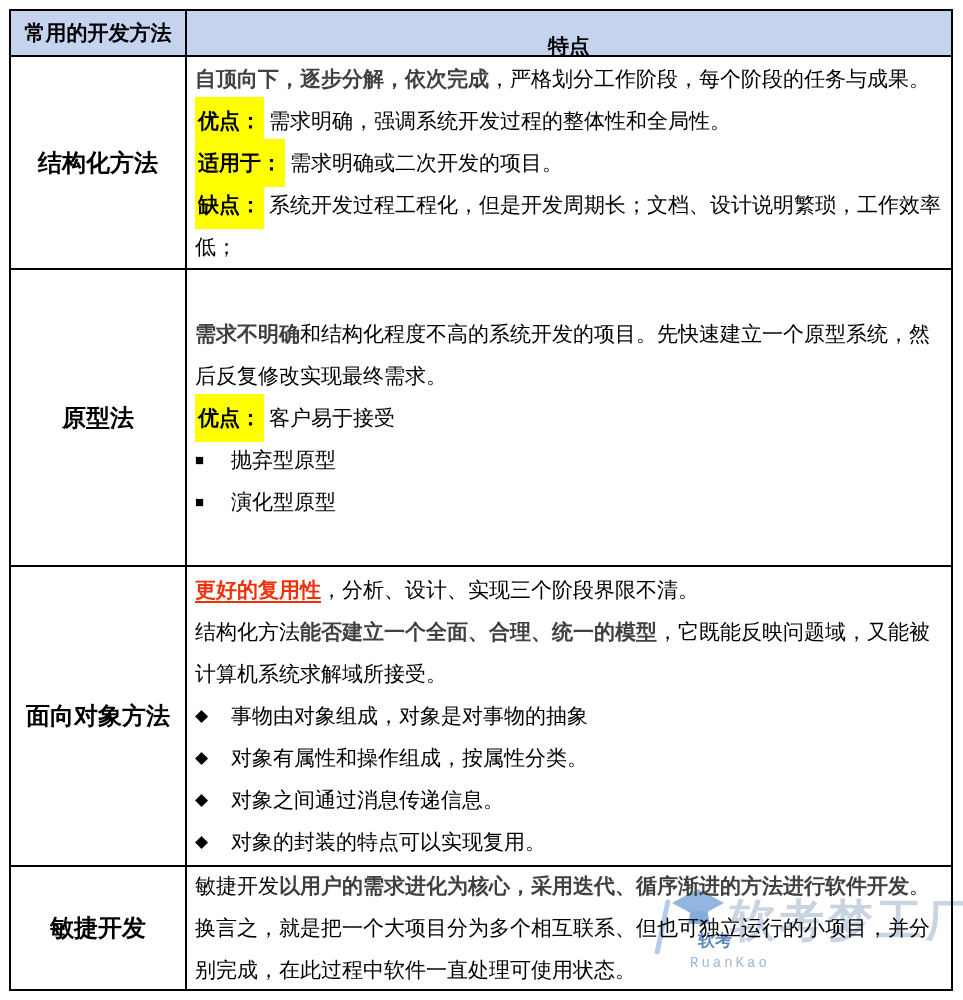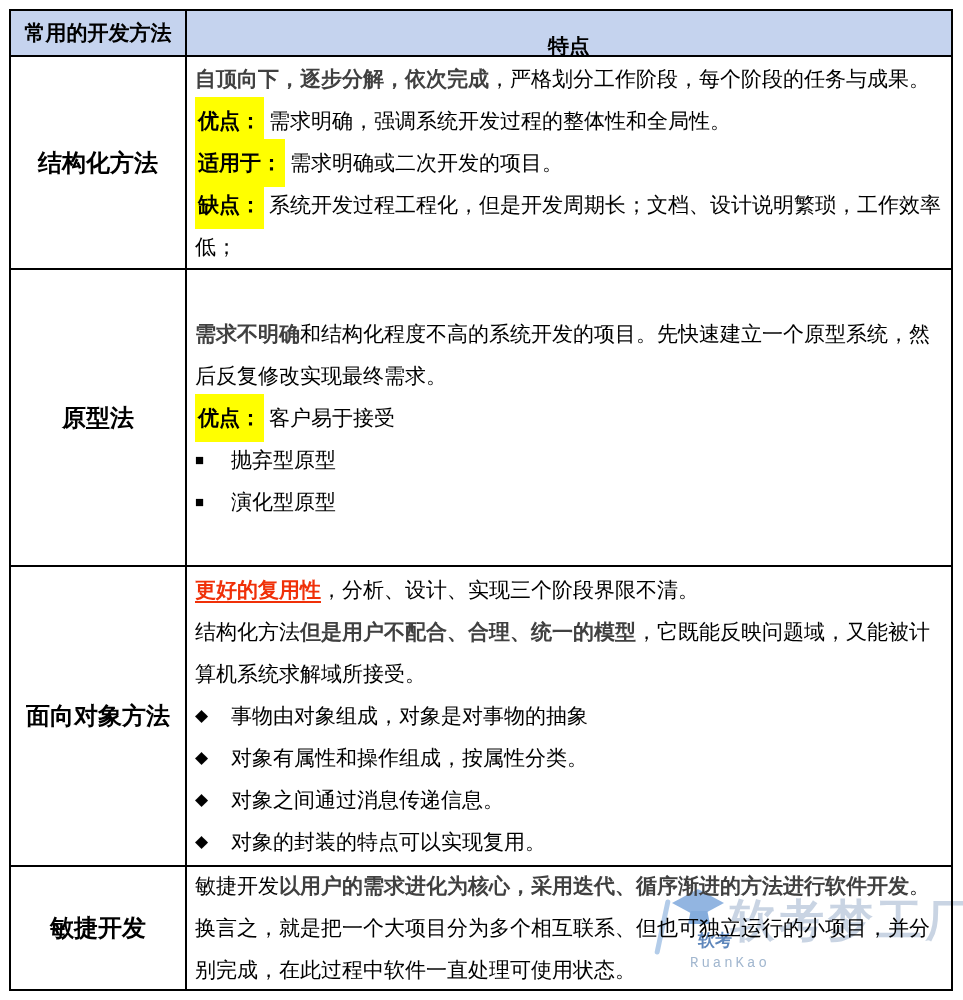"但是用户不配合、合理、统一的模型" span.seg-red { text: 但是用户不配合 -> 能否建立一个全面 }
